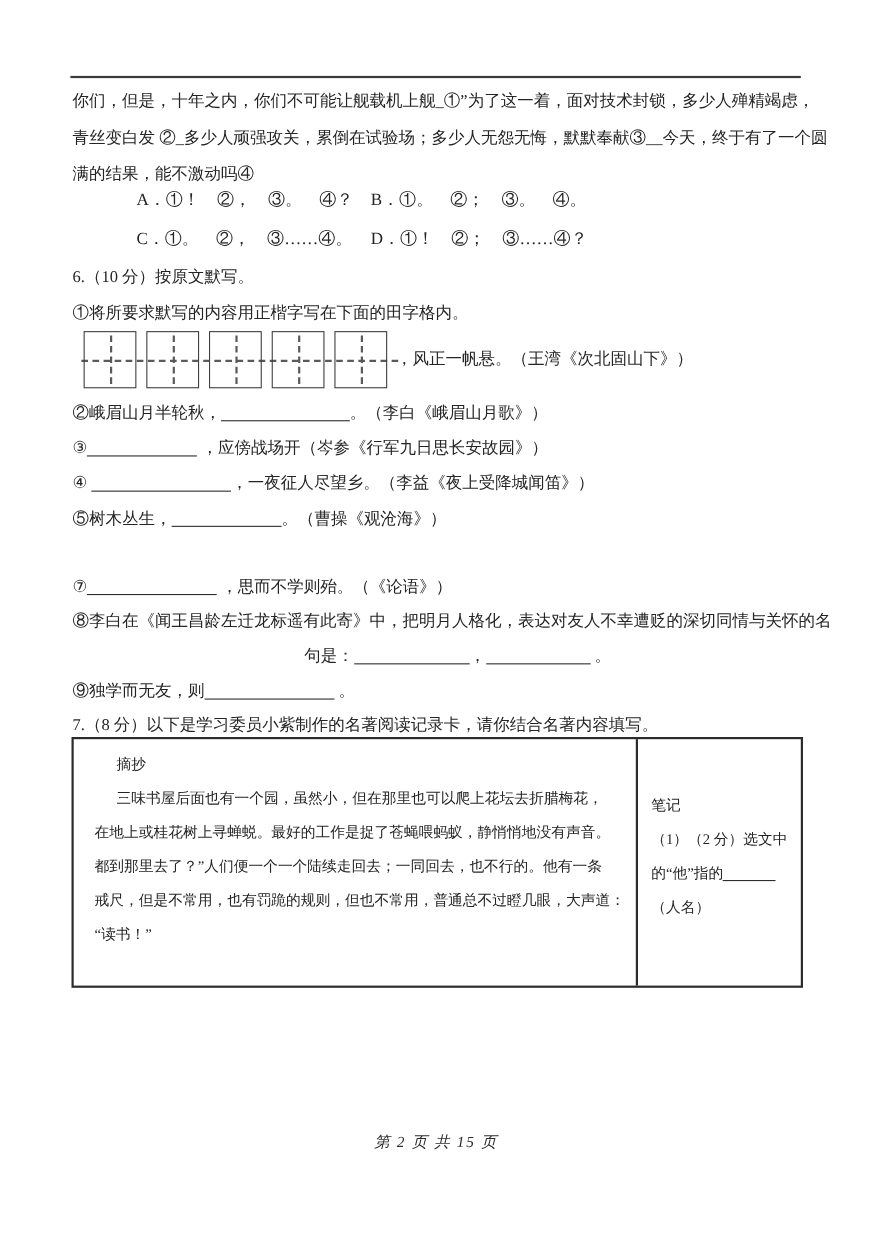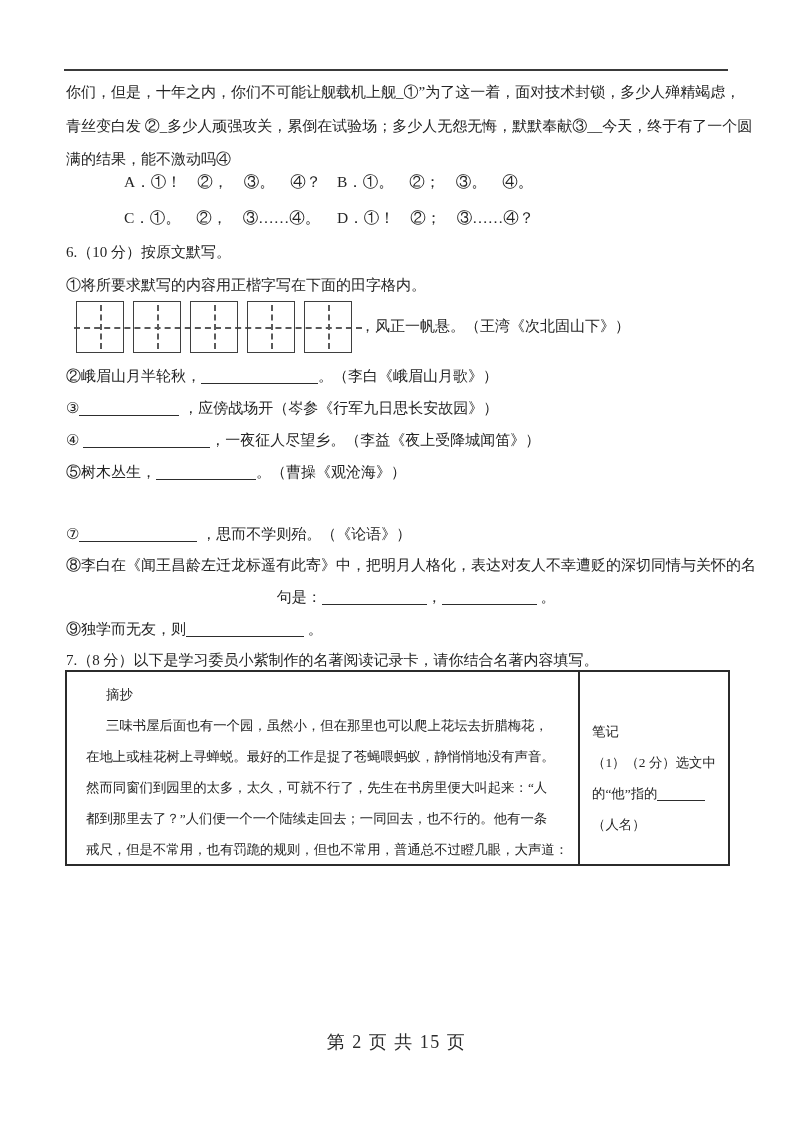"摘抄" .reading-card { height: 196px -> 228px }
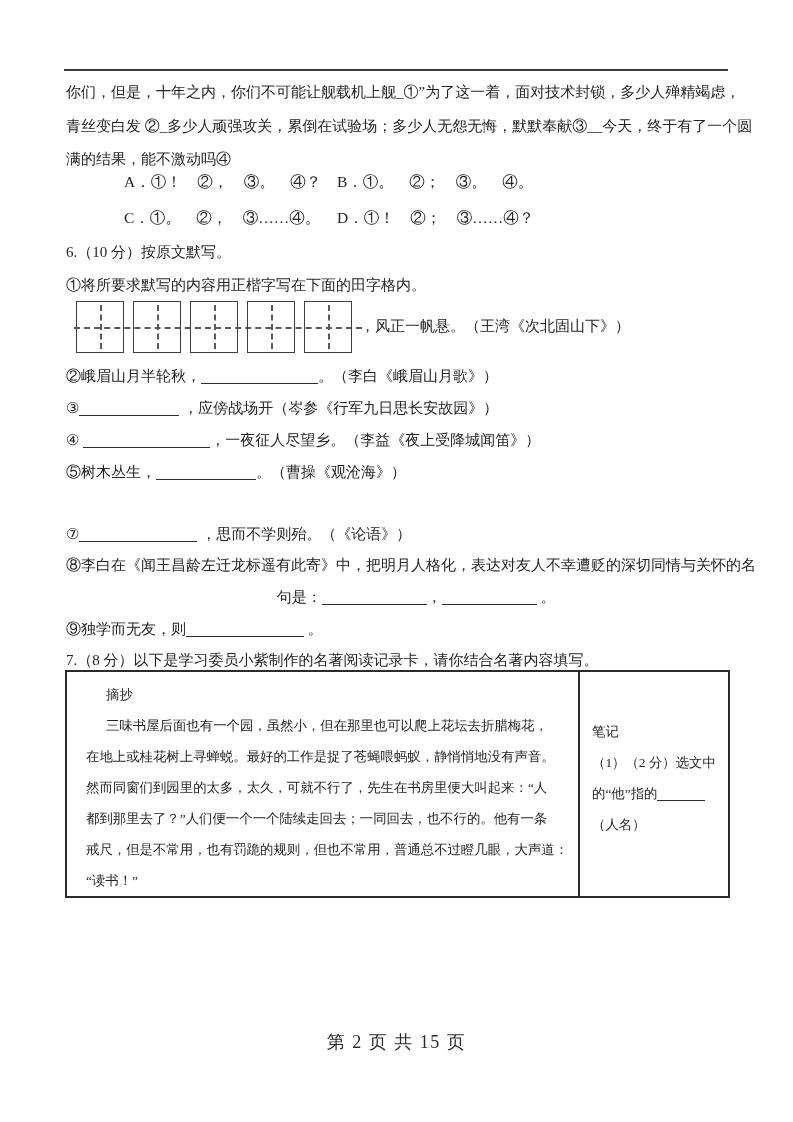"然而同窗们到园里的太多，太久，可就不行了，先生在书房里便大叫起来：“人" div.xline { html: <div>然而同窗们到园里的太多，太久，可就不行了，先生在书房里便大叫起来：“人</div> -> none }
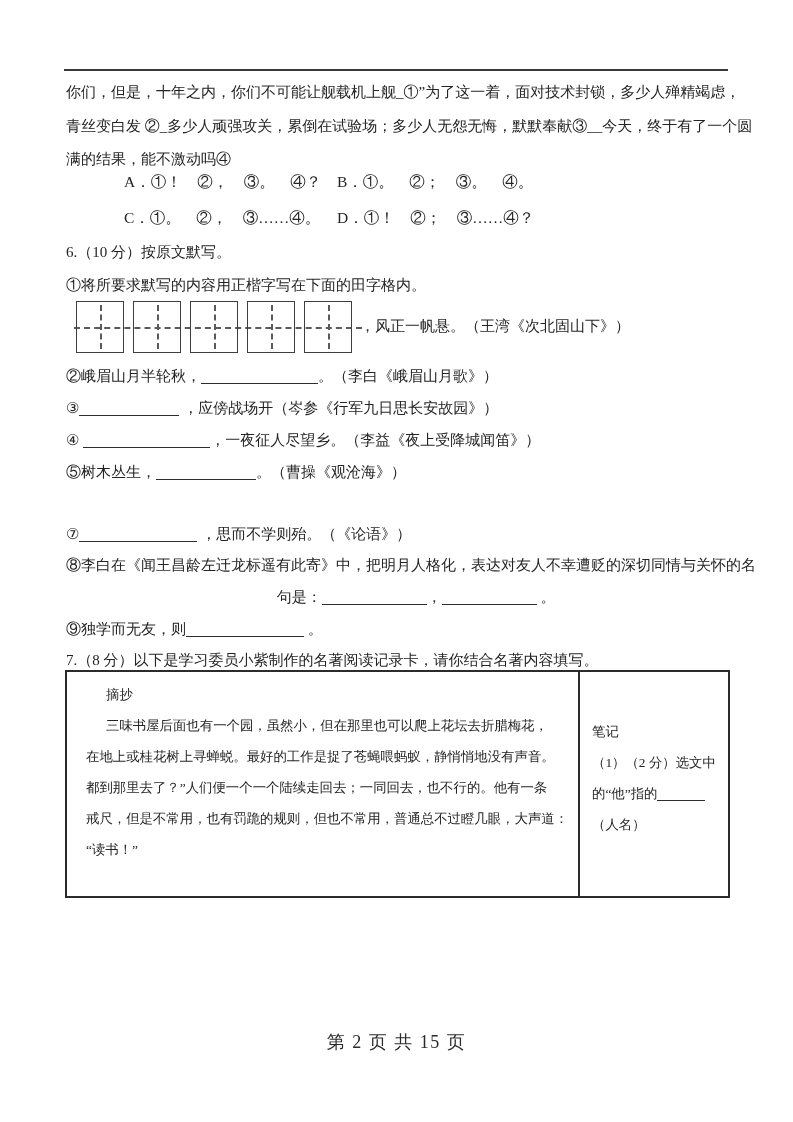"第 2 页 共 15" .page-footer { font-size: 18px -> 14px; font-style: none -> italic }
